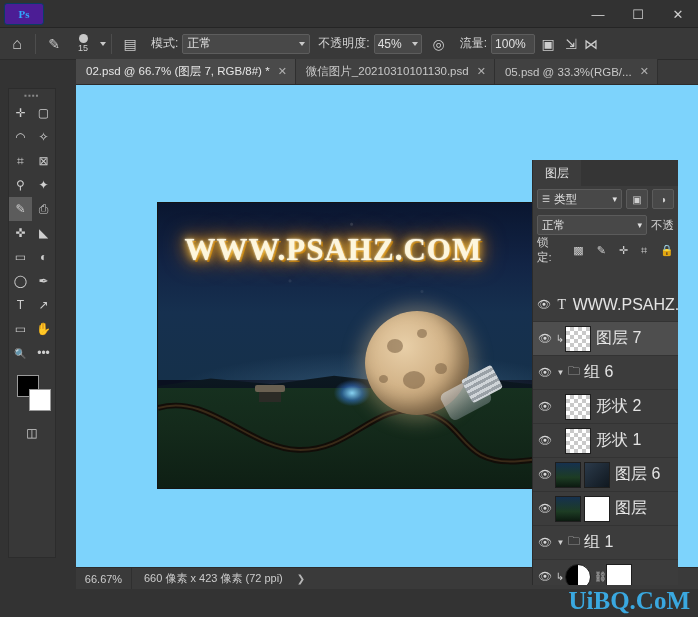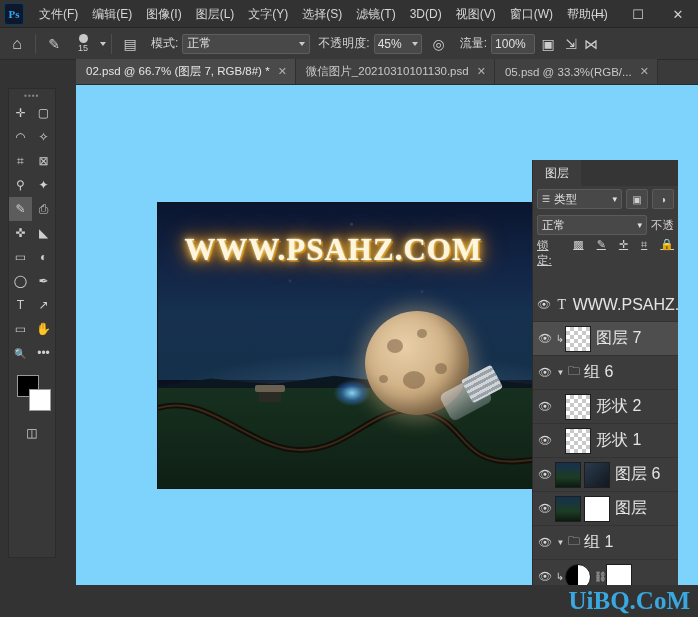"Ps" .ps-logo { background: #0f172a -> #4c1d95; width: 20px -> 40px }
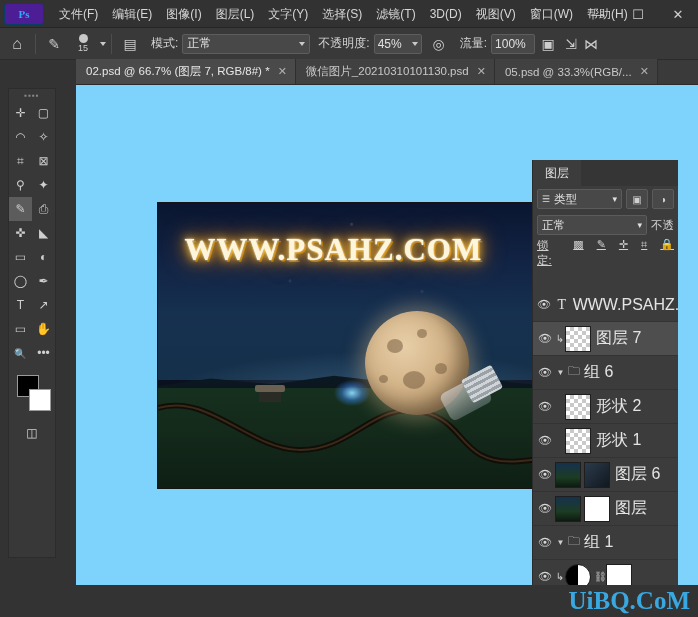"文件(F)" div.menubar { html: <div> <div>文件(F)</div> <div>编辑(E)</div> <div>图像(I)</div> <div>图层(L)</div> <div>文字(Y)</div> <div>选择(S)</div> <div>滤镜(T)</div> <div>3D(D)</div> <div>视图(V)</div> <div>窗口(W)</div> <div>帮助(H)</div> </div> -> none }
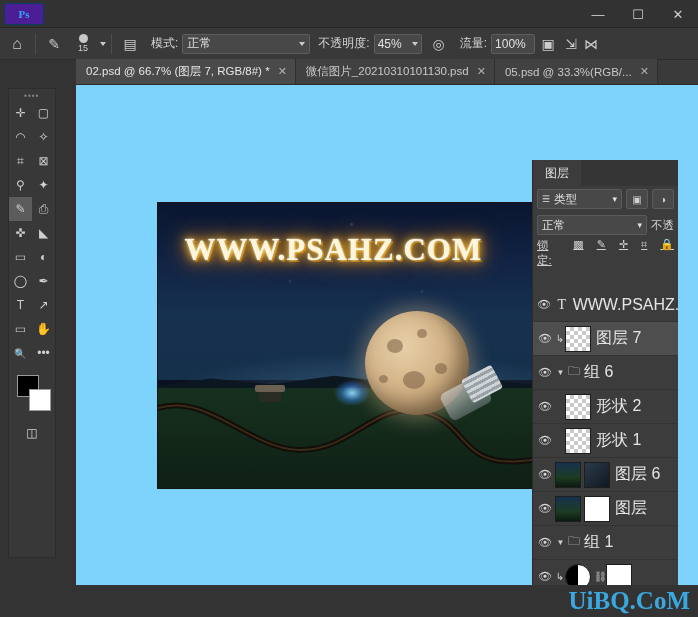"锁定:" .lock-row { align-items: none -> center; text-decoration: underline -> none }
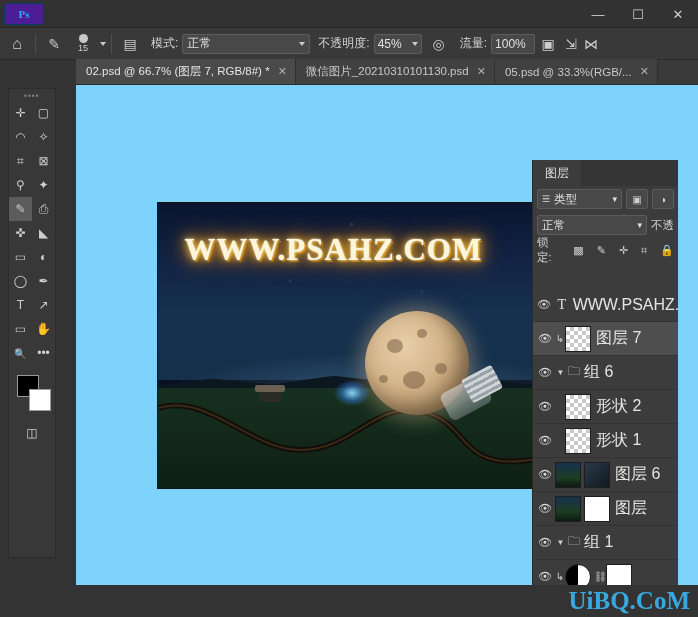"66.67%" div.statusbar { html: none -> <div> <div>66.67%</div> <div>660 像素 x 423 像素 (72 ppi)</div> <div>❯</div> </div> }
